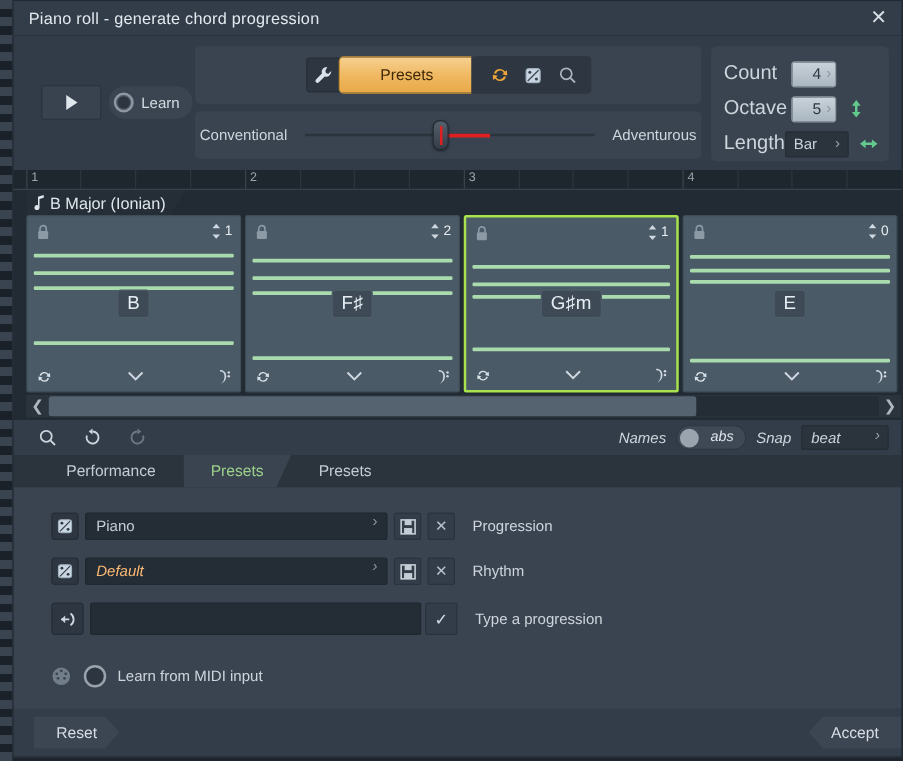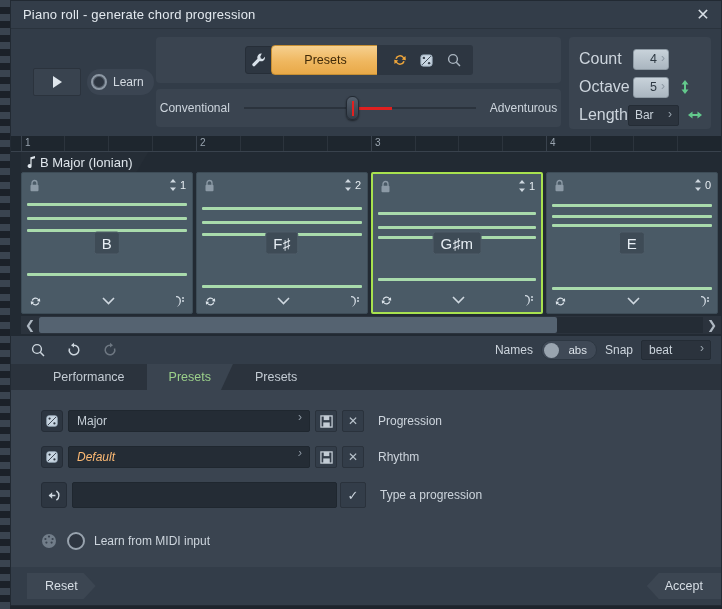"Names" .midbar { font-style: none -> italic }
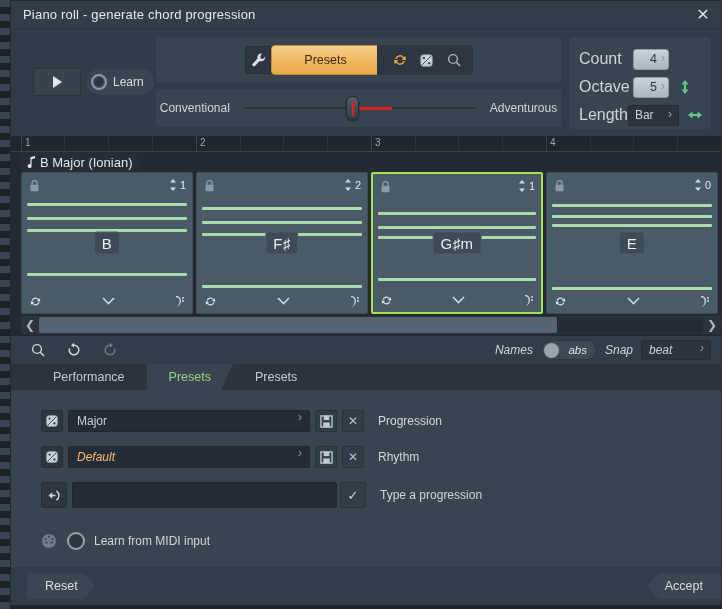"Major" span.dropfield { text: Major -> Piano }
